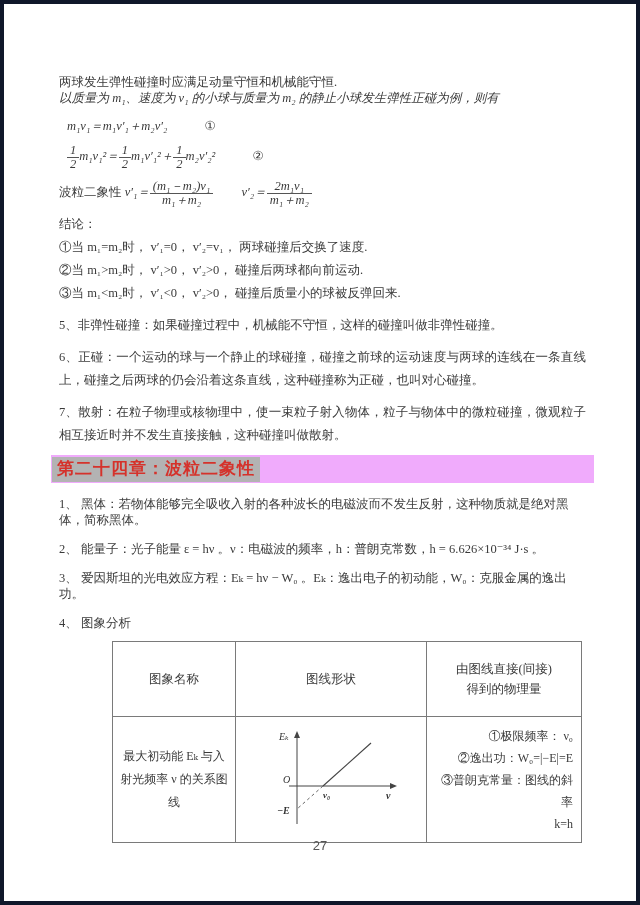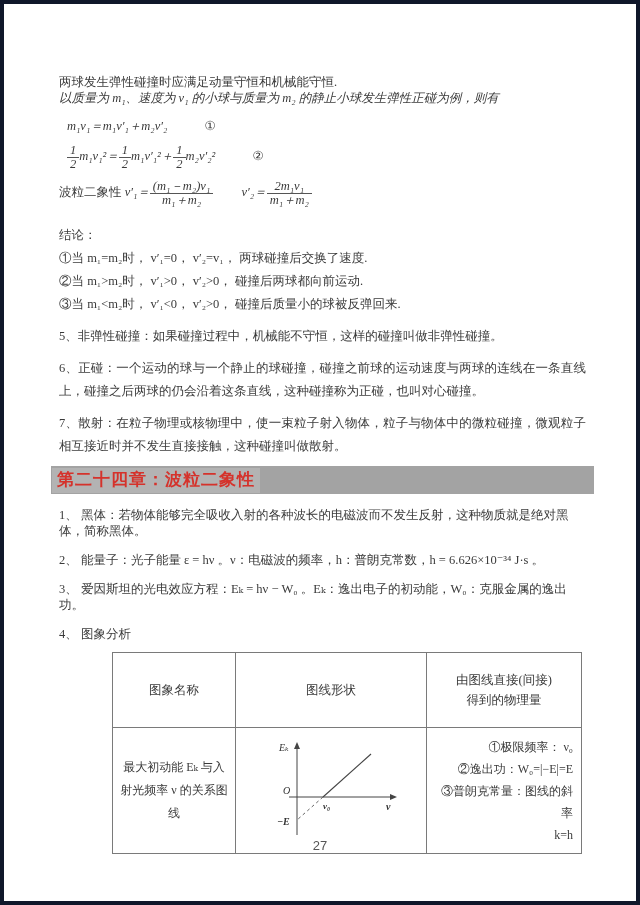"结论：" p.conc { margin-top: 17px -> 6px }
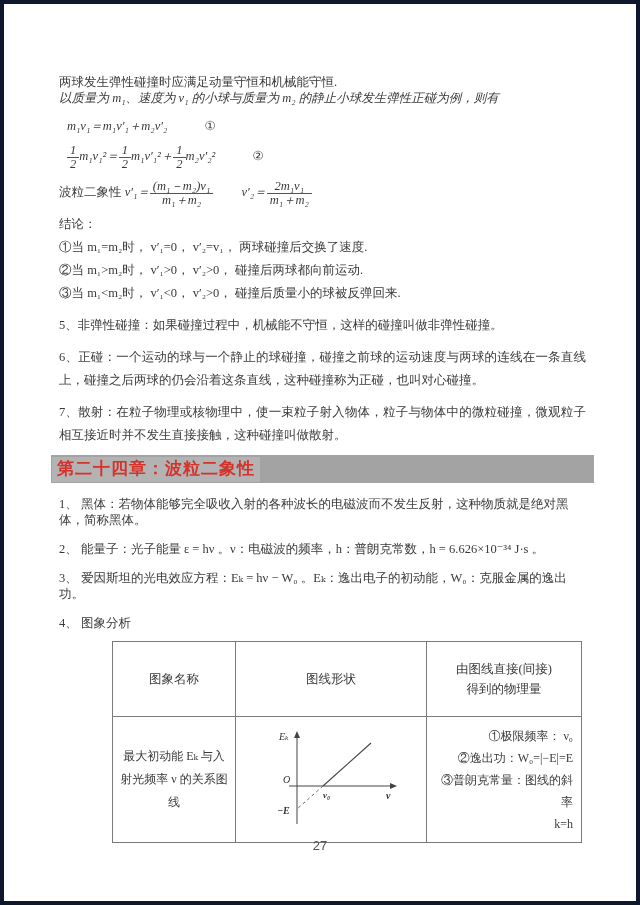"第二十四章：波粒二象性" .band { background: #a3a3a3 -> #f0abfc }
